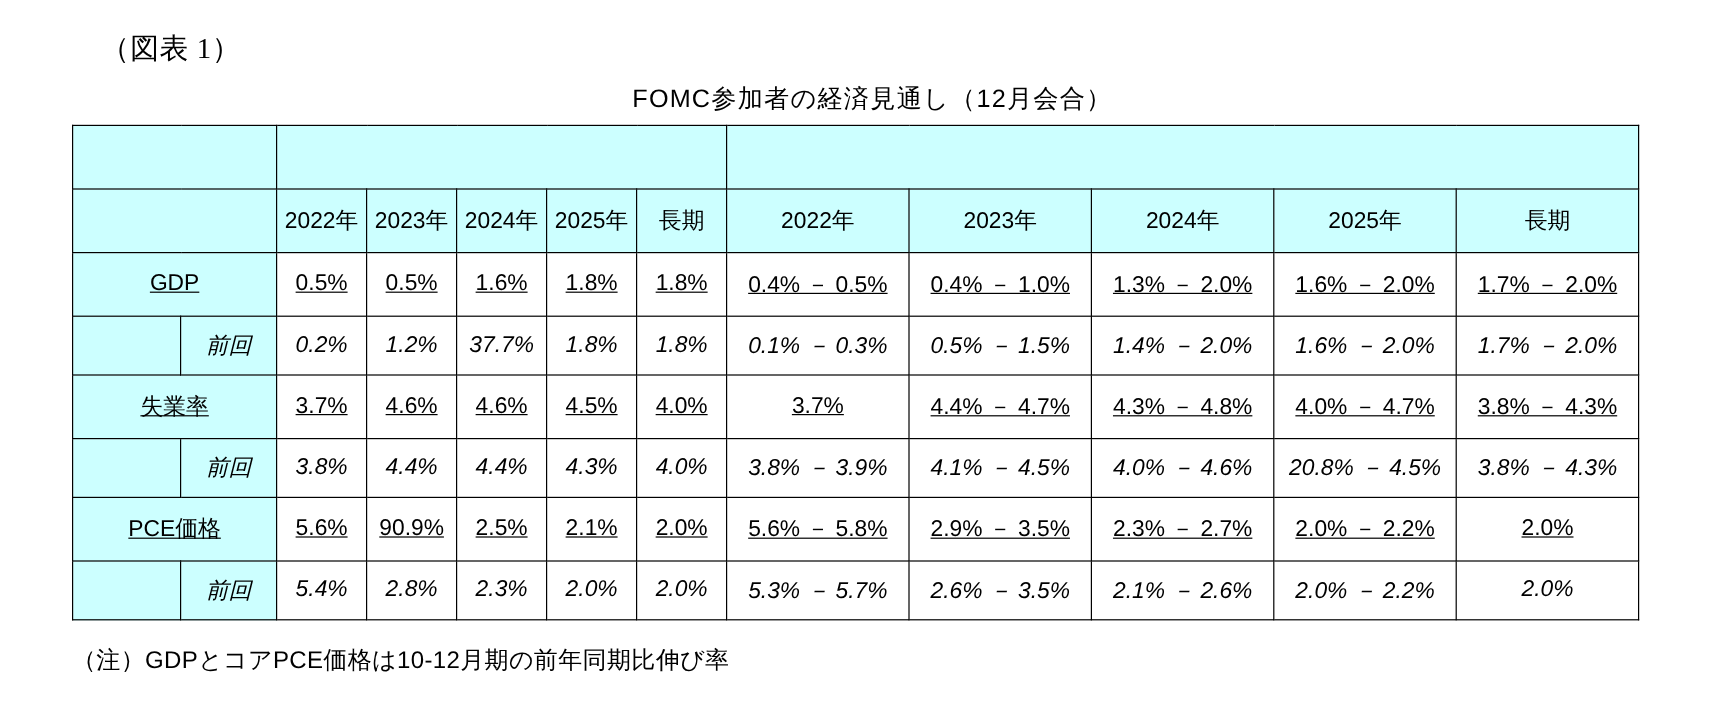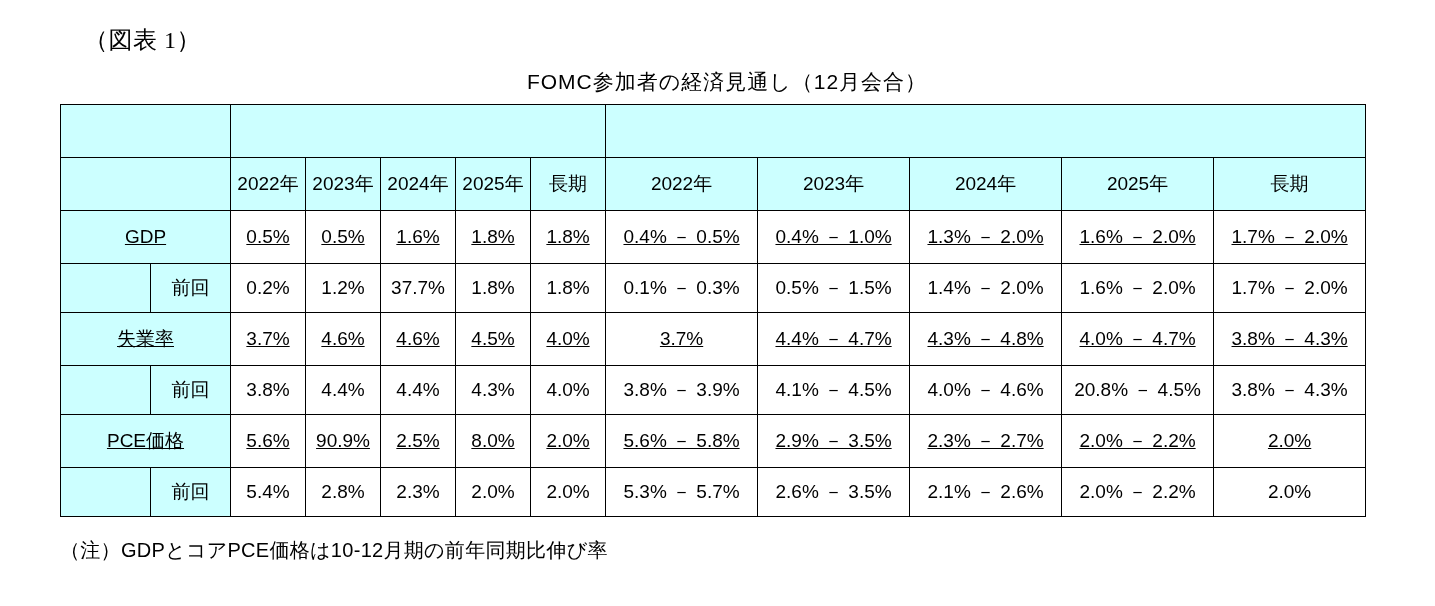"前回" .row-prev td { font-style: none -> italic }
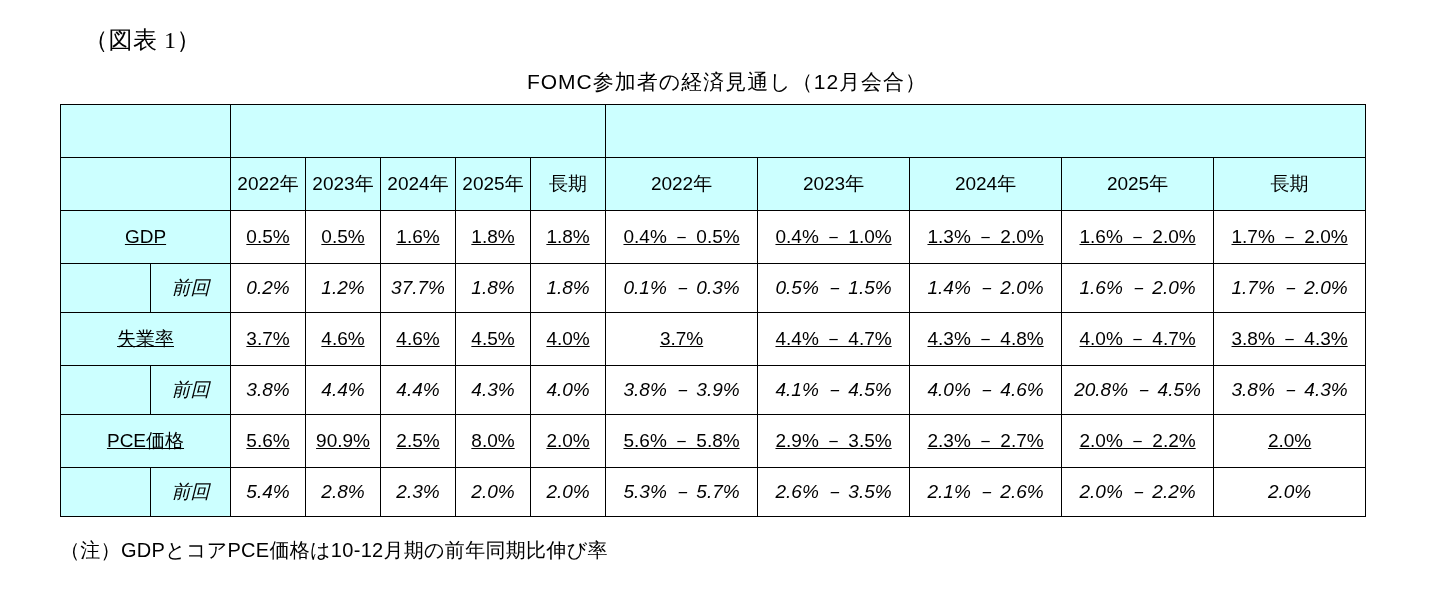"8.0%" td { text: 8.0% -> 2.1% }
